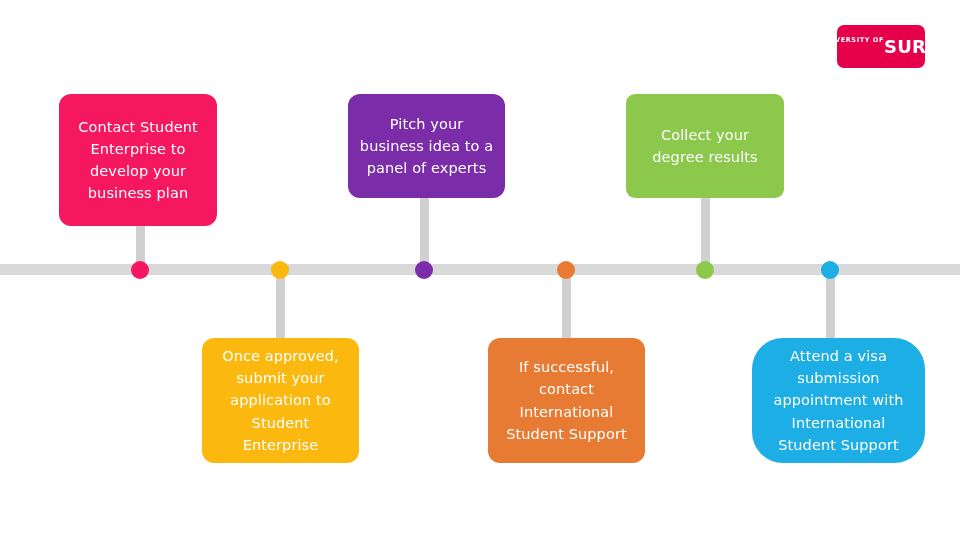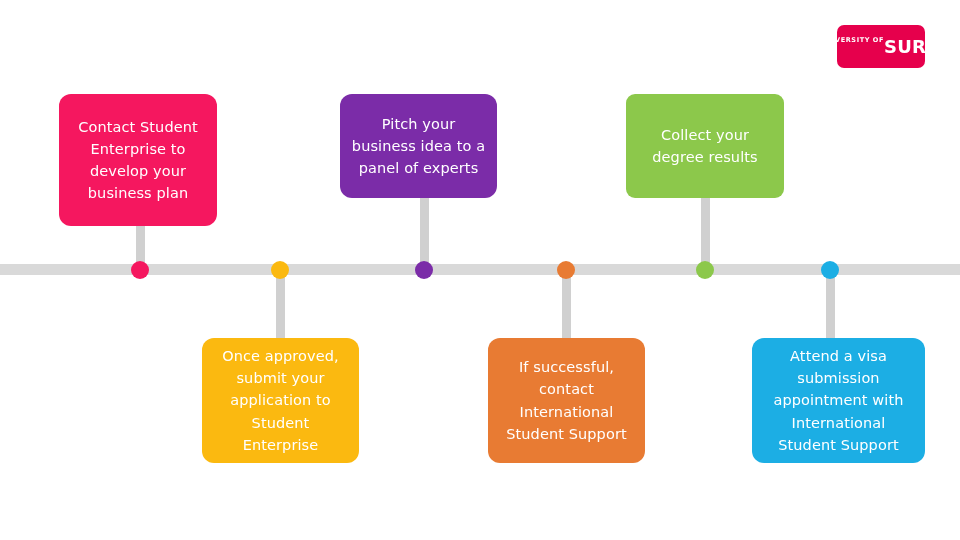"Pitch your business idea to" .card-step2 { left: 340px -> 348px }
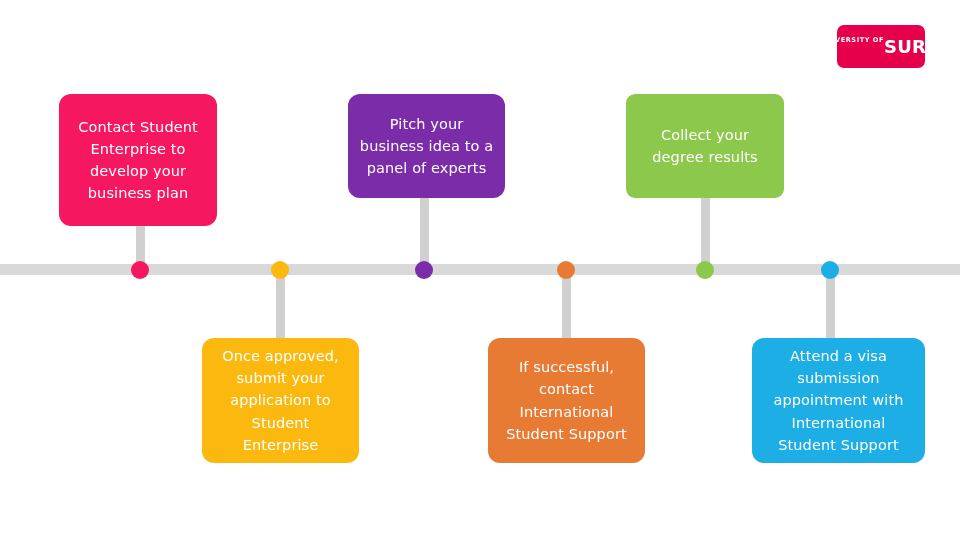"Attend a visa submission appointment" .card-step6 { border-radius: none -> 31px }
